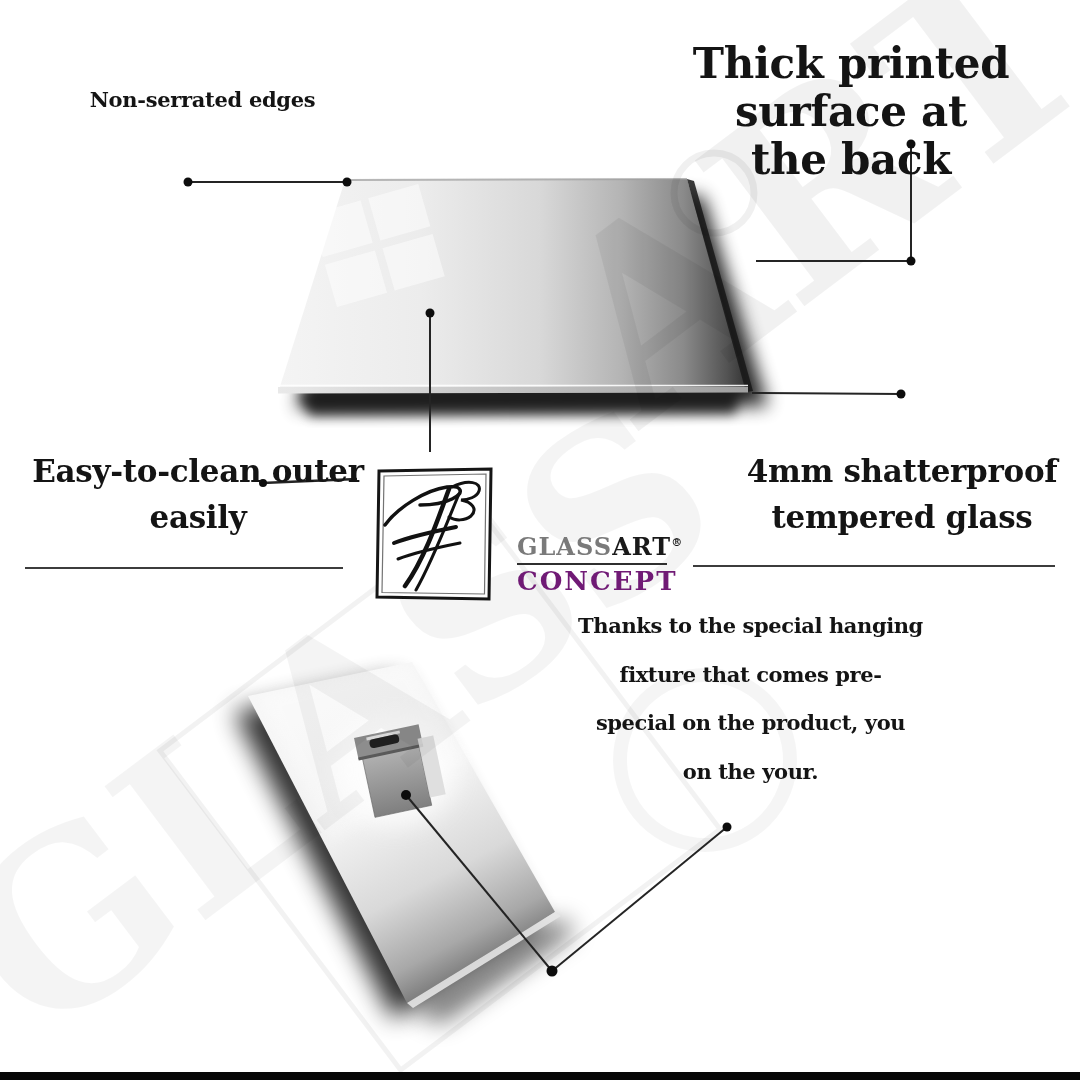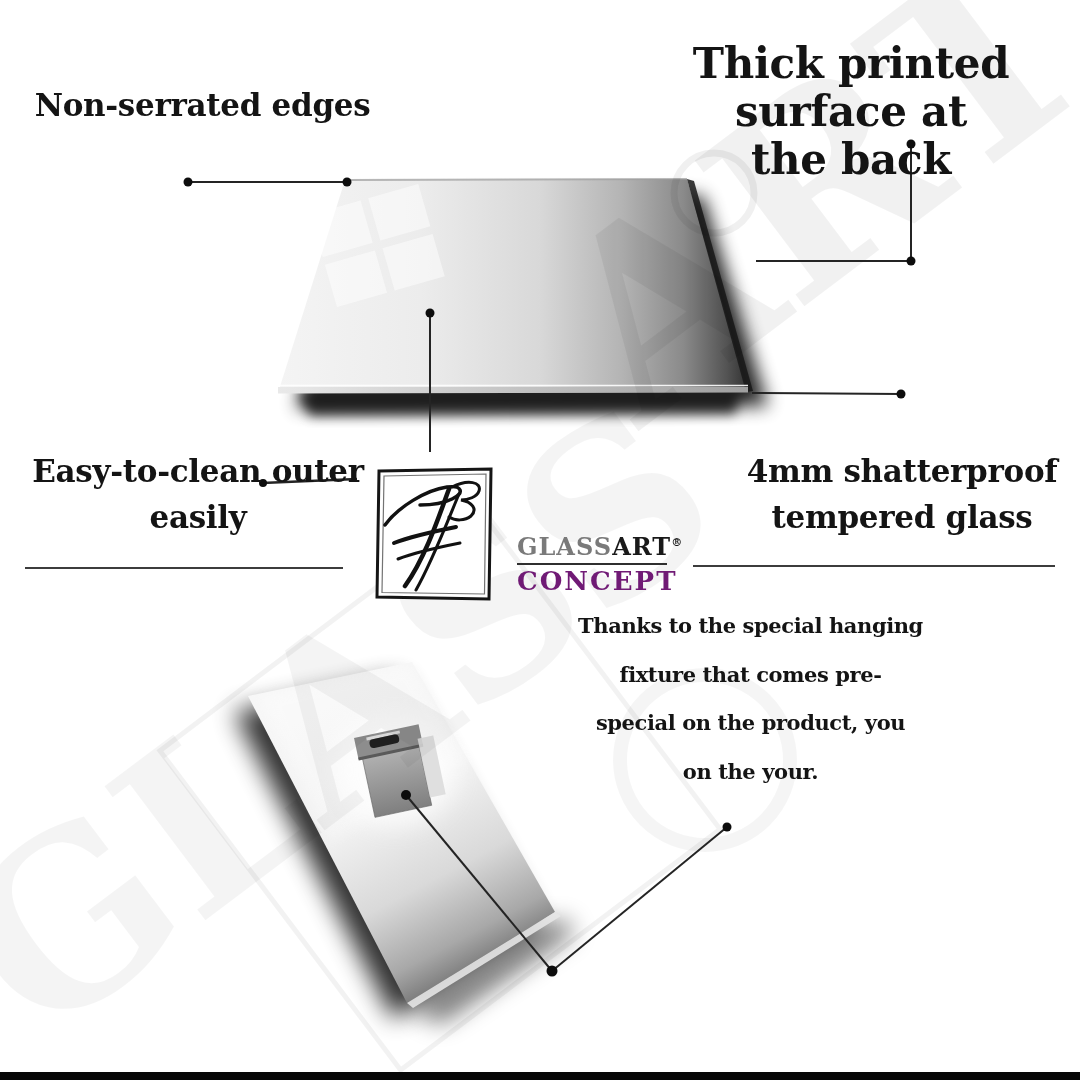"Non-serrated edges" #lbl-nonserrated { font-size: 31px -> 21px }
